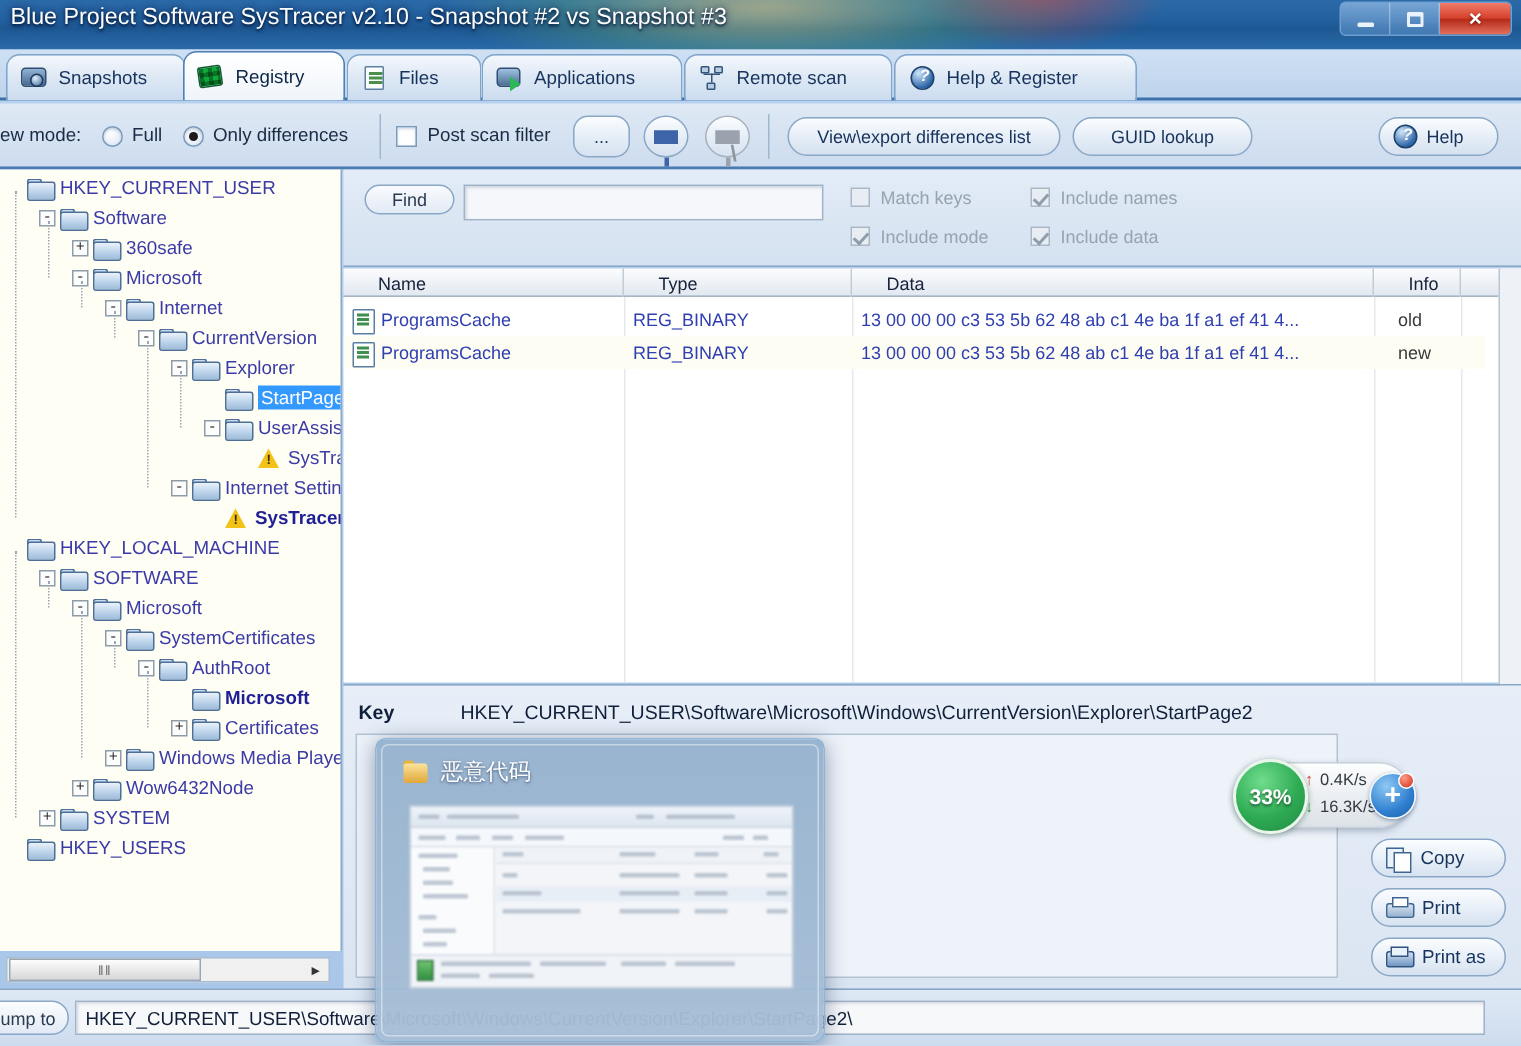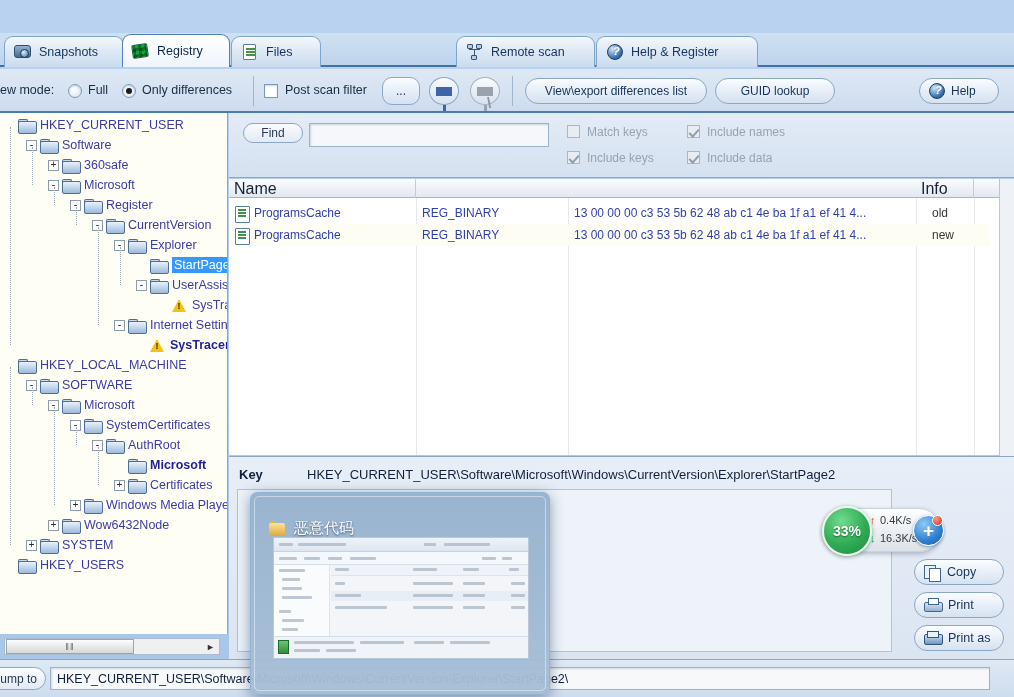"Blue Project Software SysTracer v2.10" div.titlebar { html: none -> <div> <div></div> <div></div> <div>Blue Project Software SysTracer v2.10 - Snapshot #2 vs Snapshot #3</div> <div> <div> <span></span> </div> <div> <span></span> </div> <div>×</div> </div> </div> }
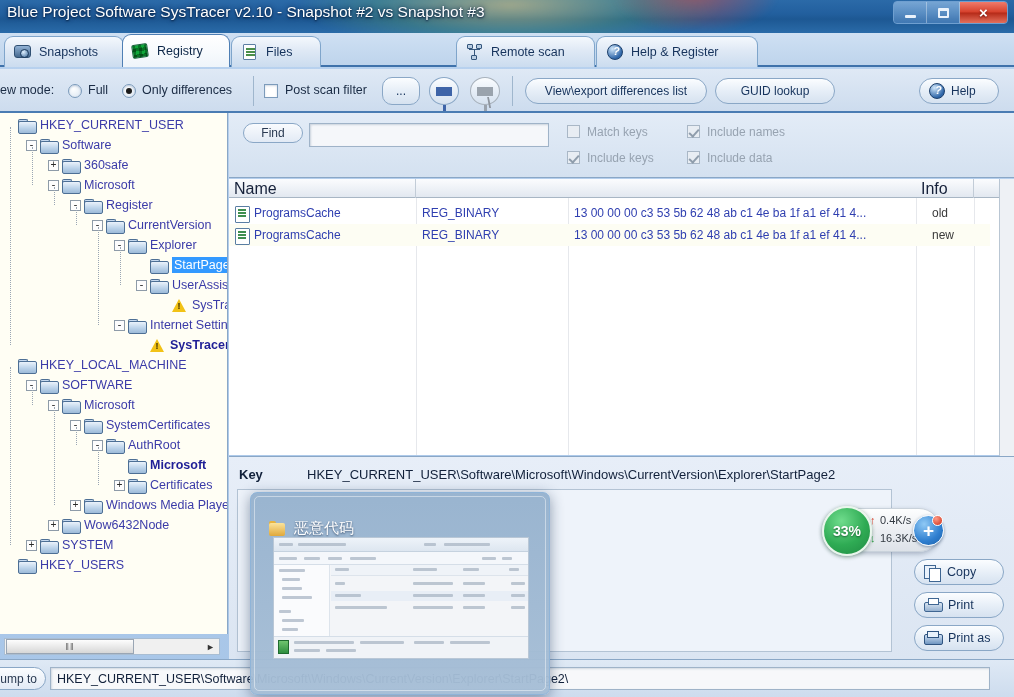"Applications" div.tab { html: none -> <div> <span> <i></i> </span> <span>Applications</span> </div> }
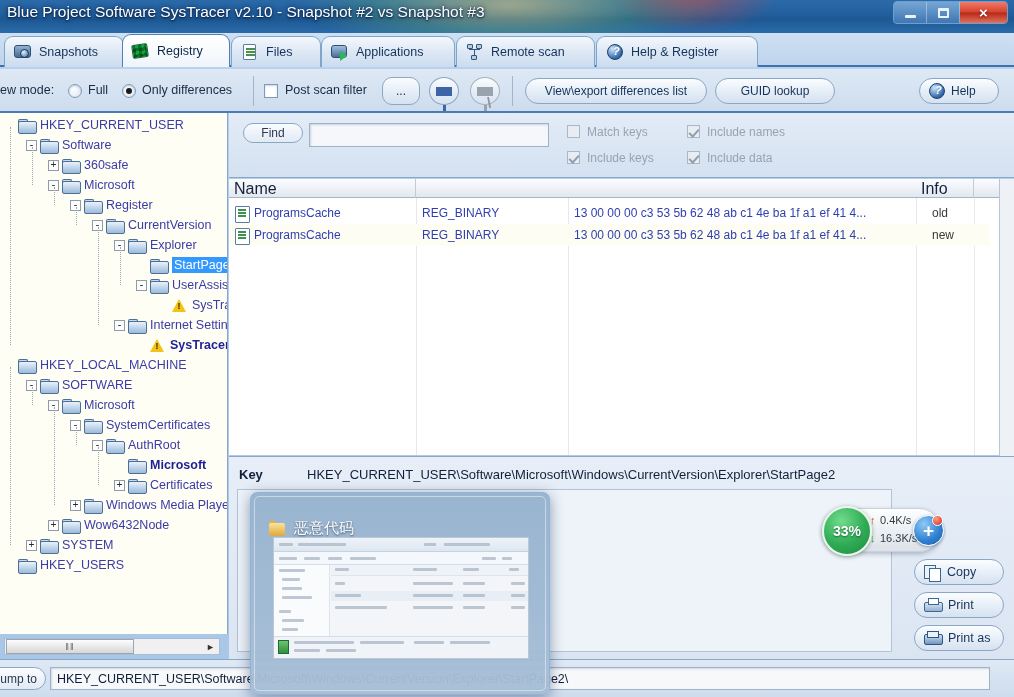"Include keys" div.ftext { text: keys -> mode }
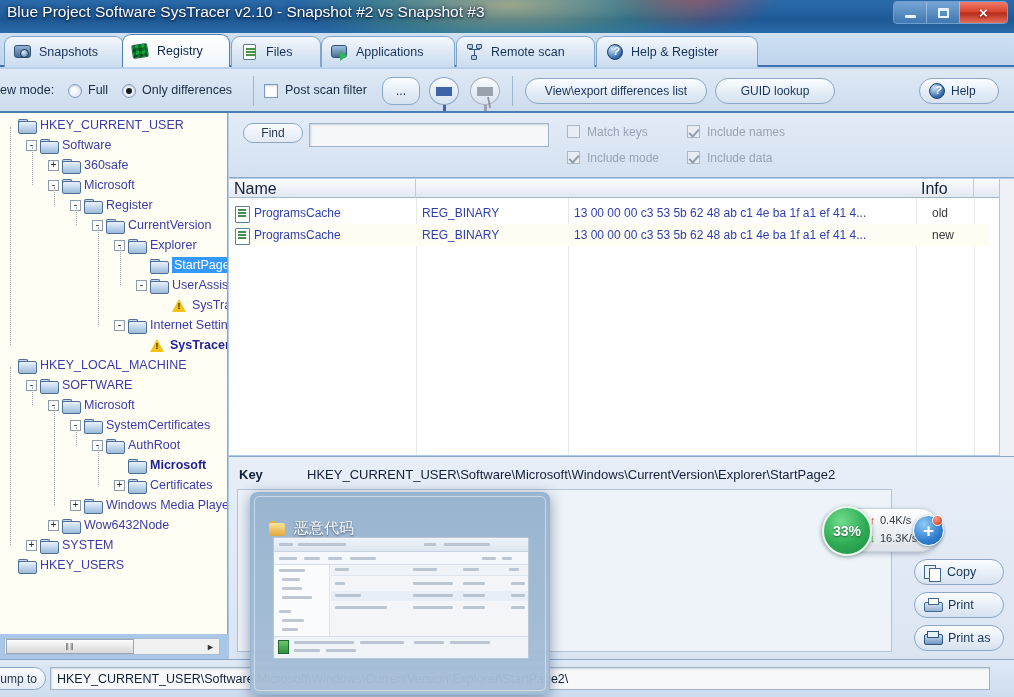"Name" .gh { font-size: 16px -> 12px; padding-left: 5px -> 23px }
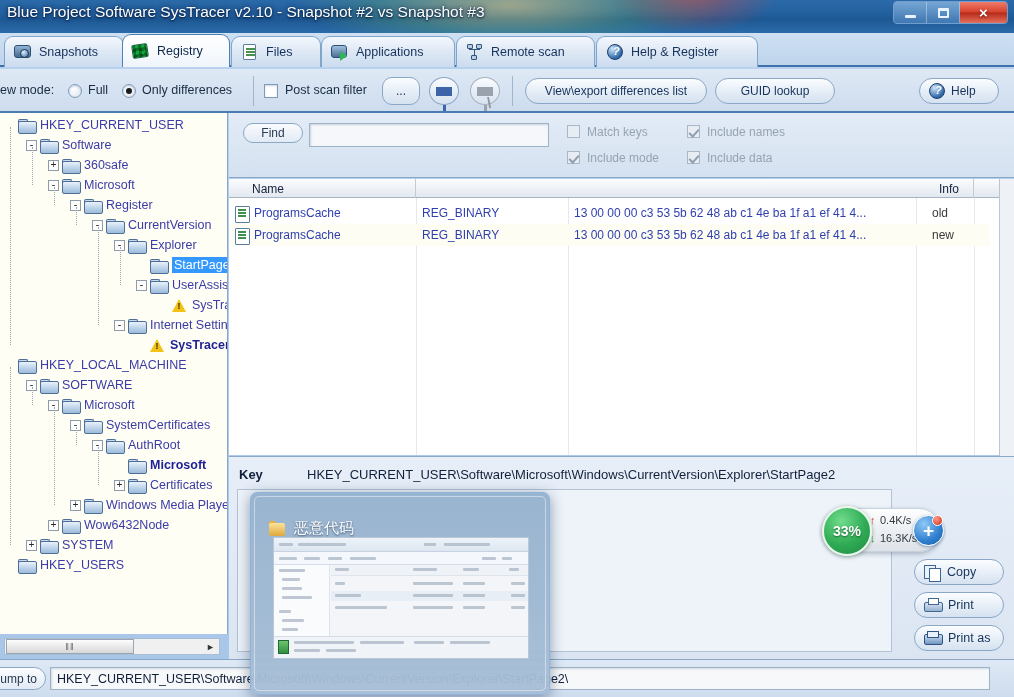"Type" div.gh { html: none -> <div>Type</div> }
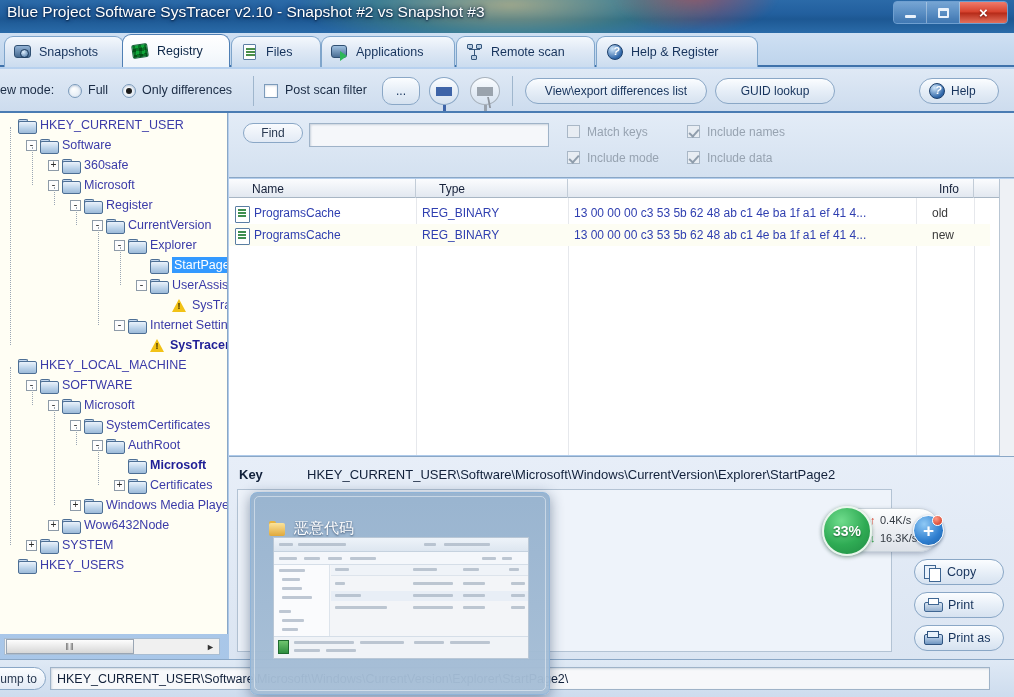"Data" div.gh { html: none -> <div>Data</div> }
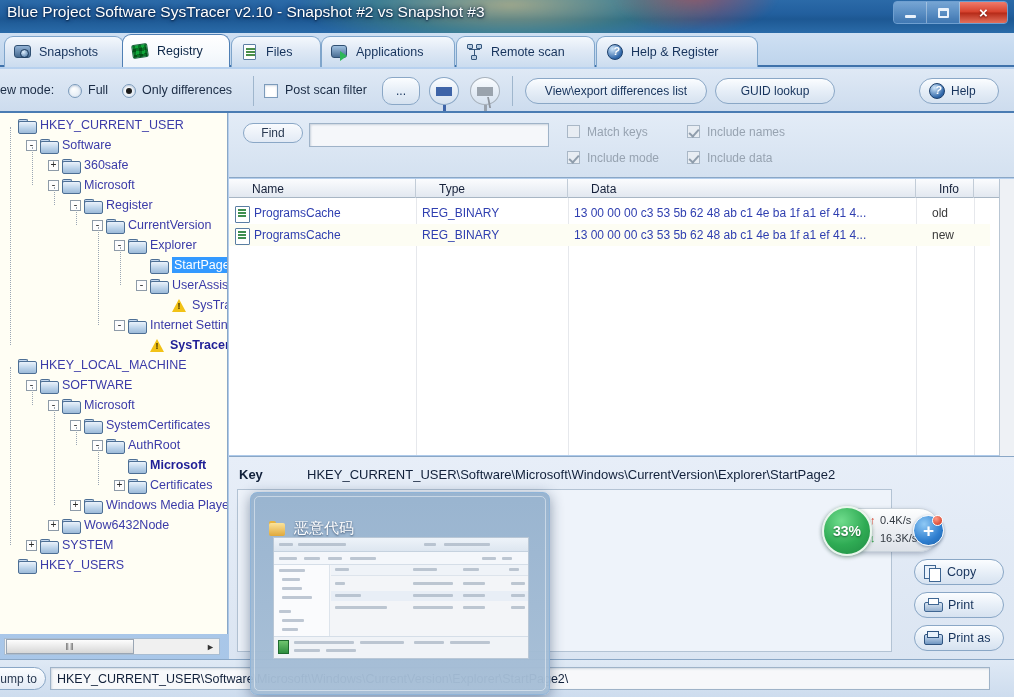"Register" span.tlabel { text: Register -> Internet }
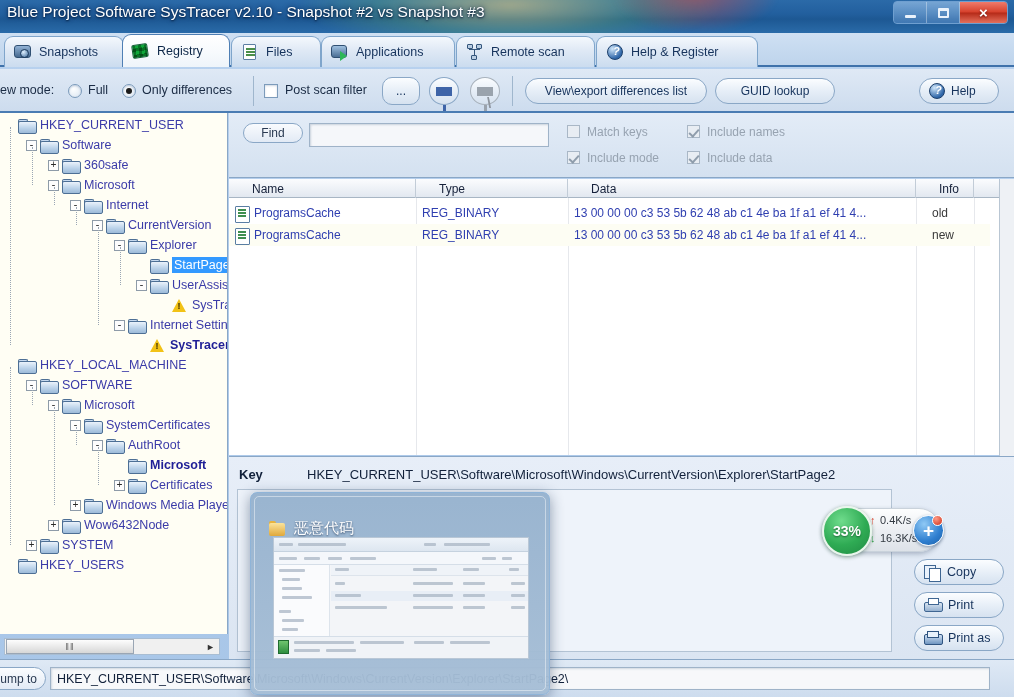"恶意代码" .tp-title { top: 26px -> 12px }
